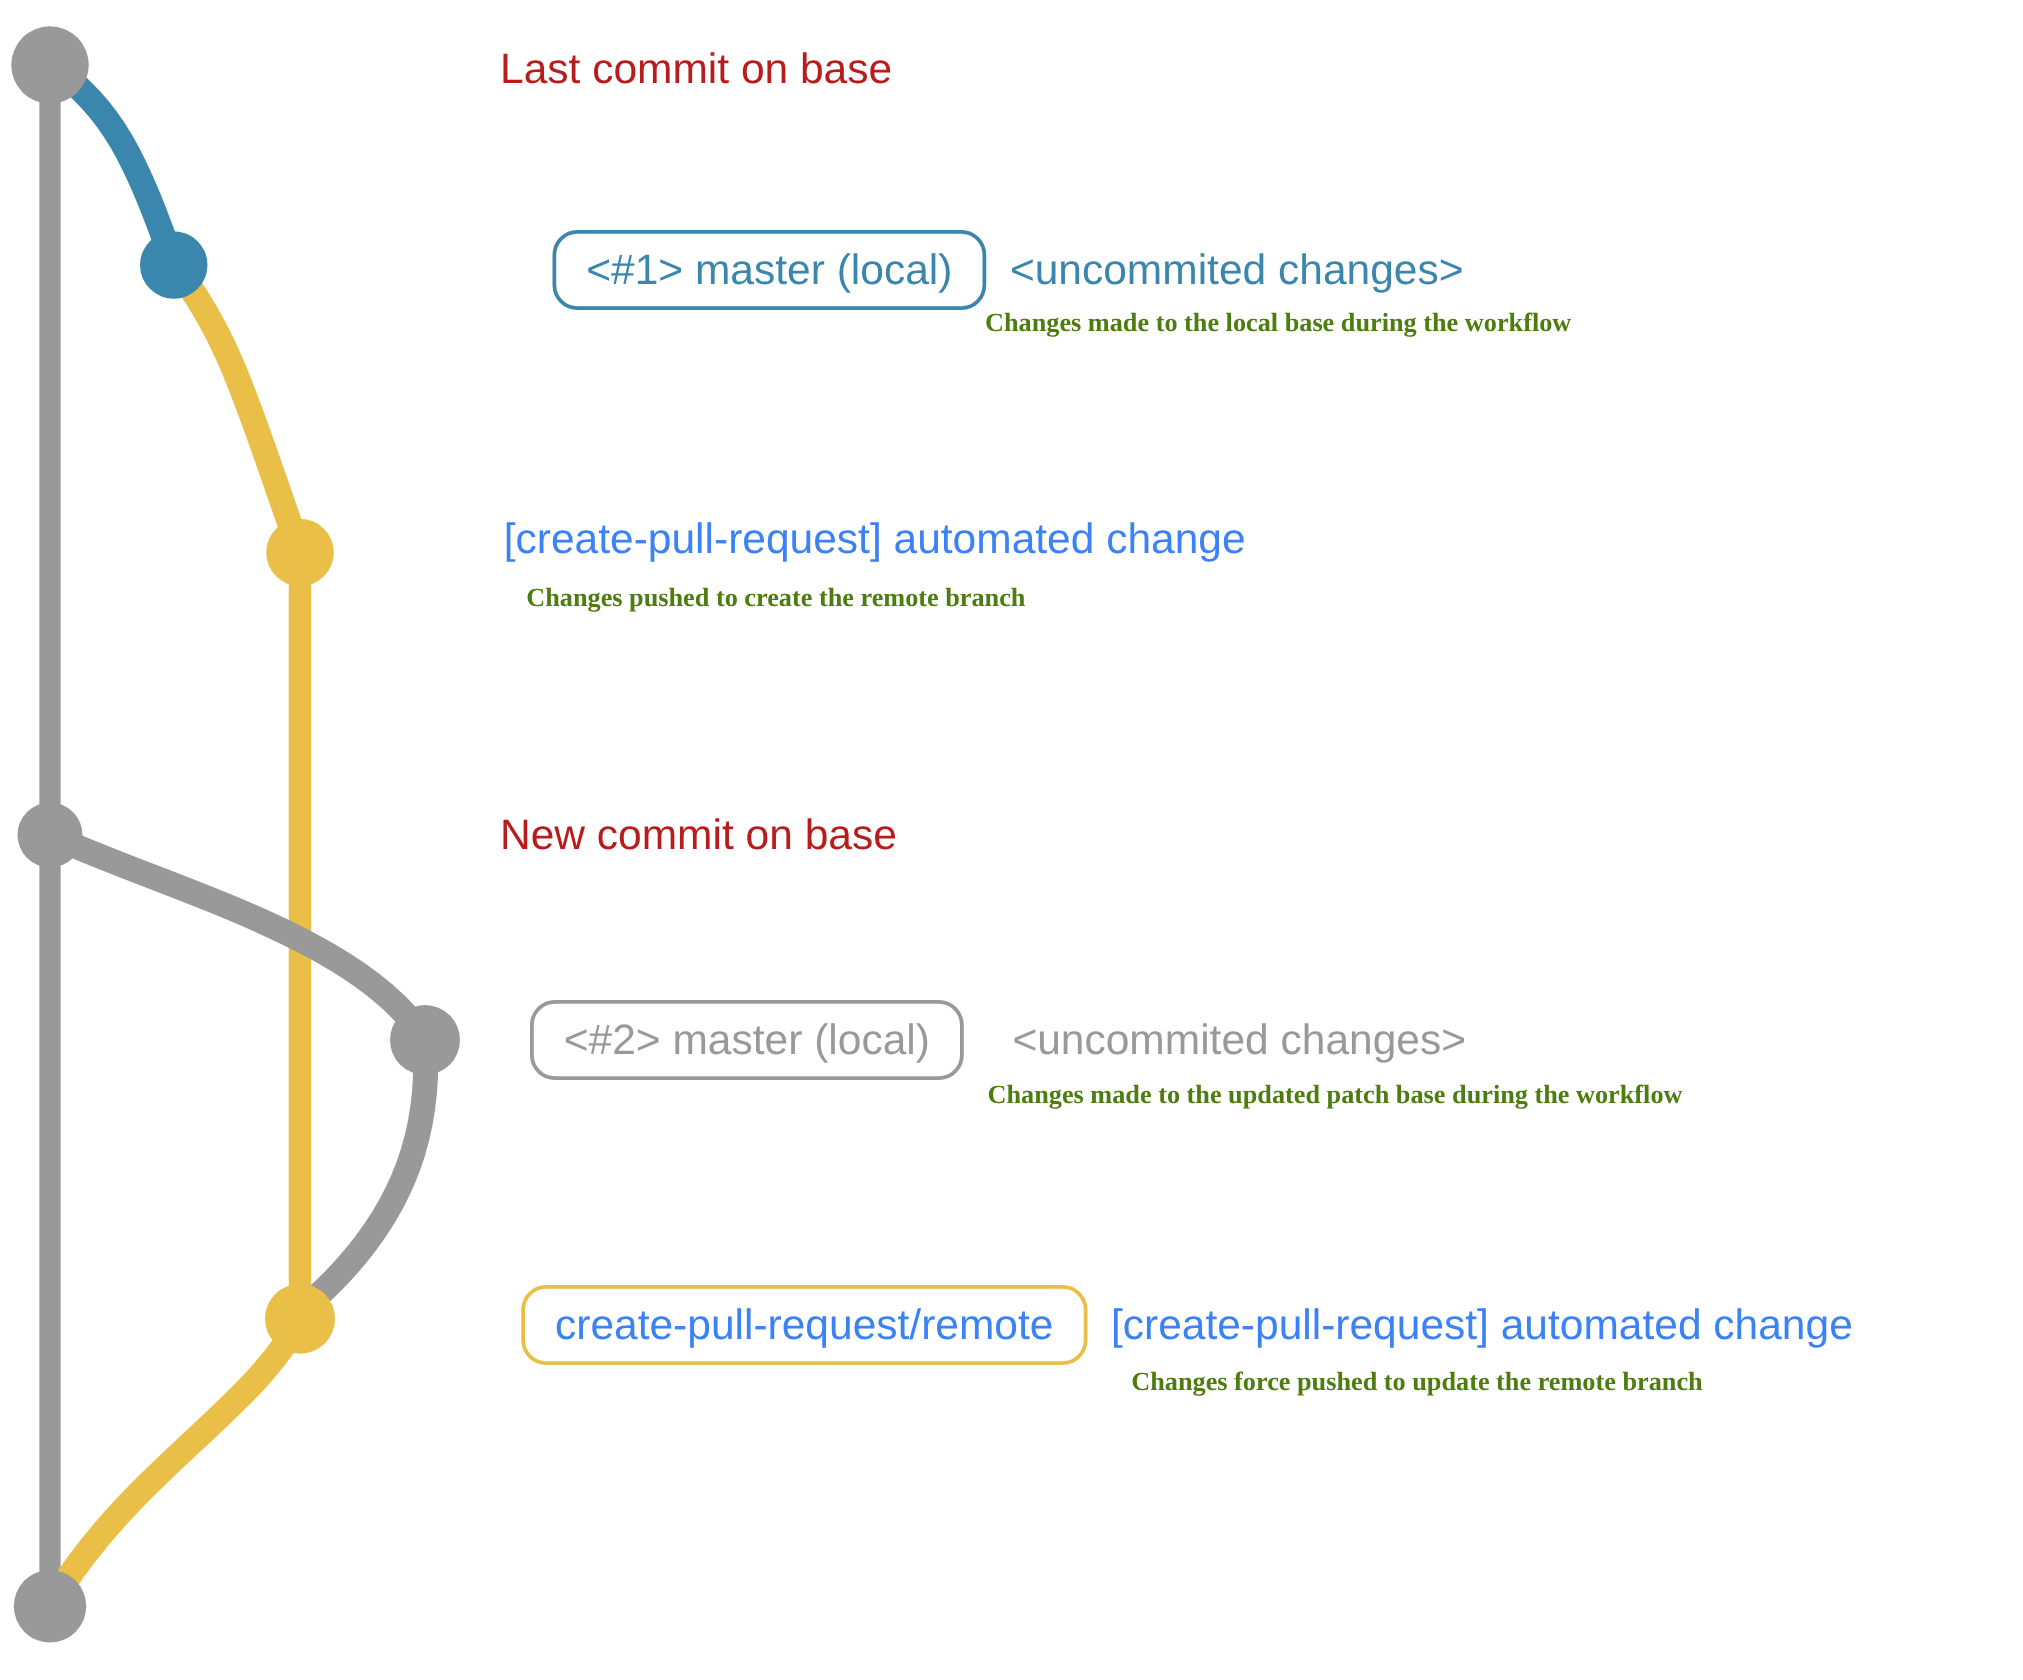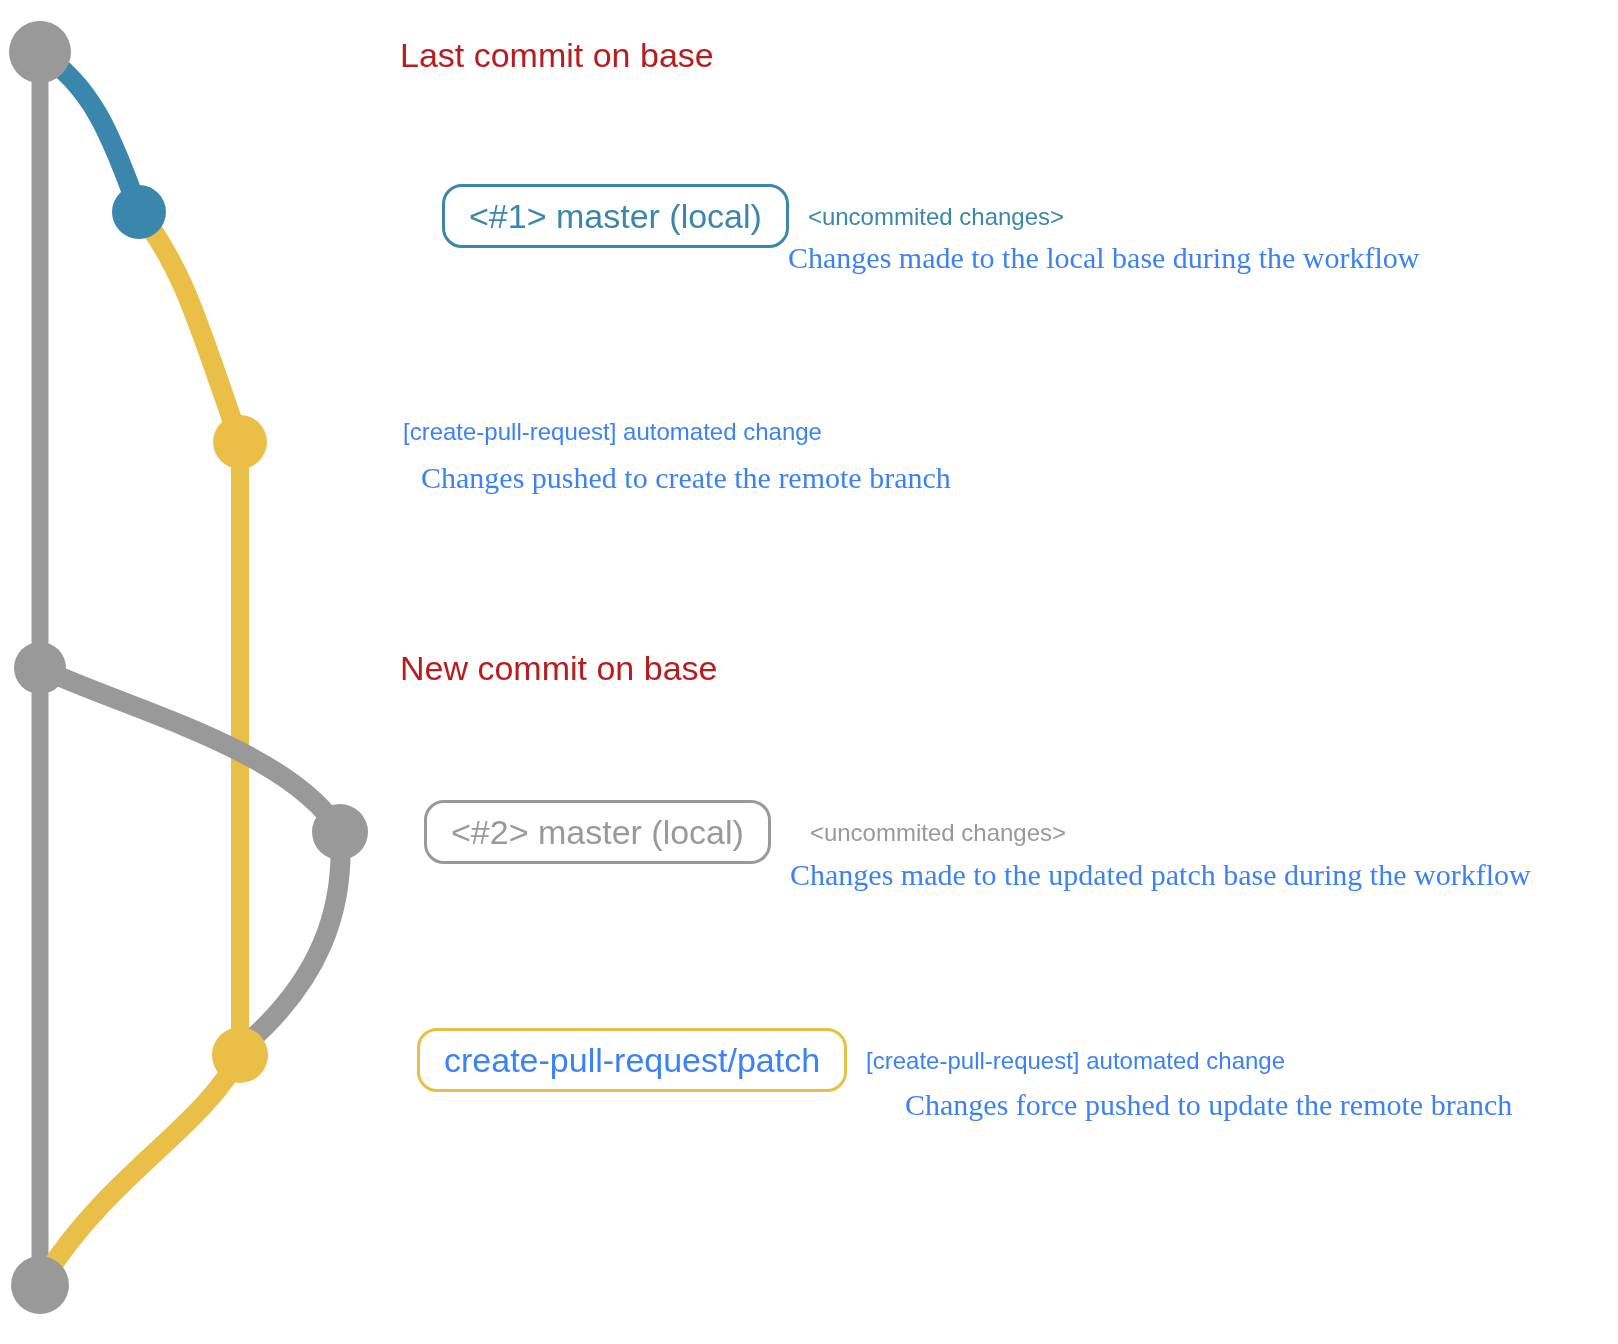"<uncommited changes>" .title { font-size: 24px -> 34px }
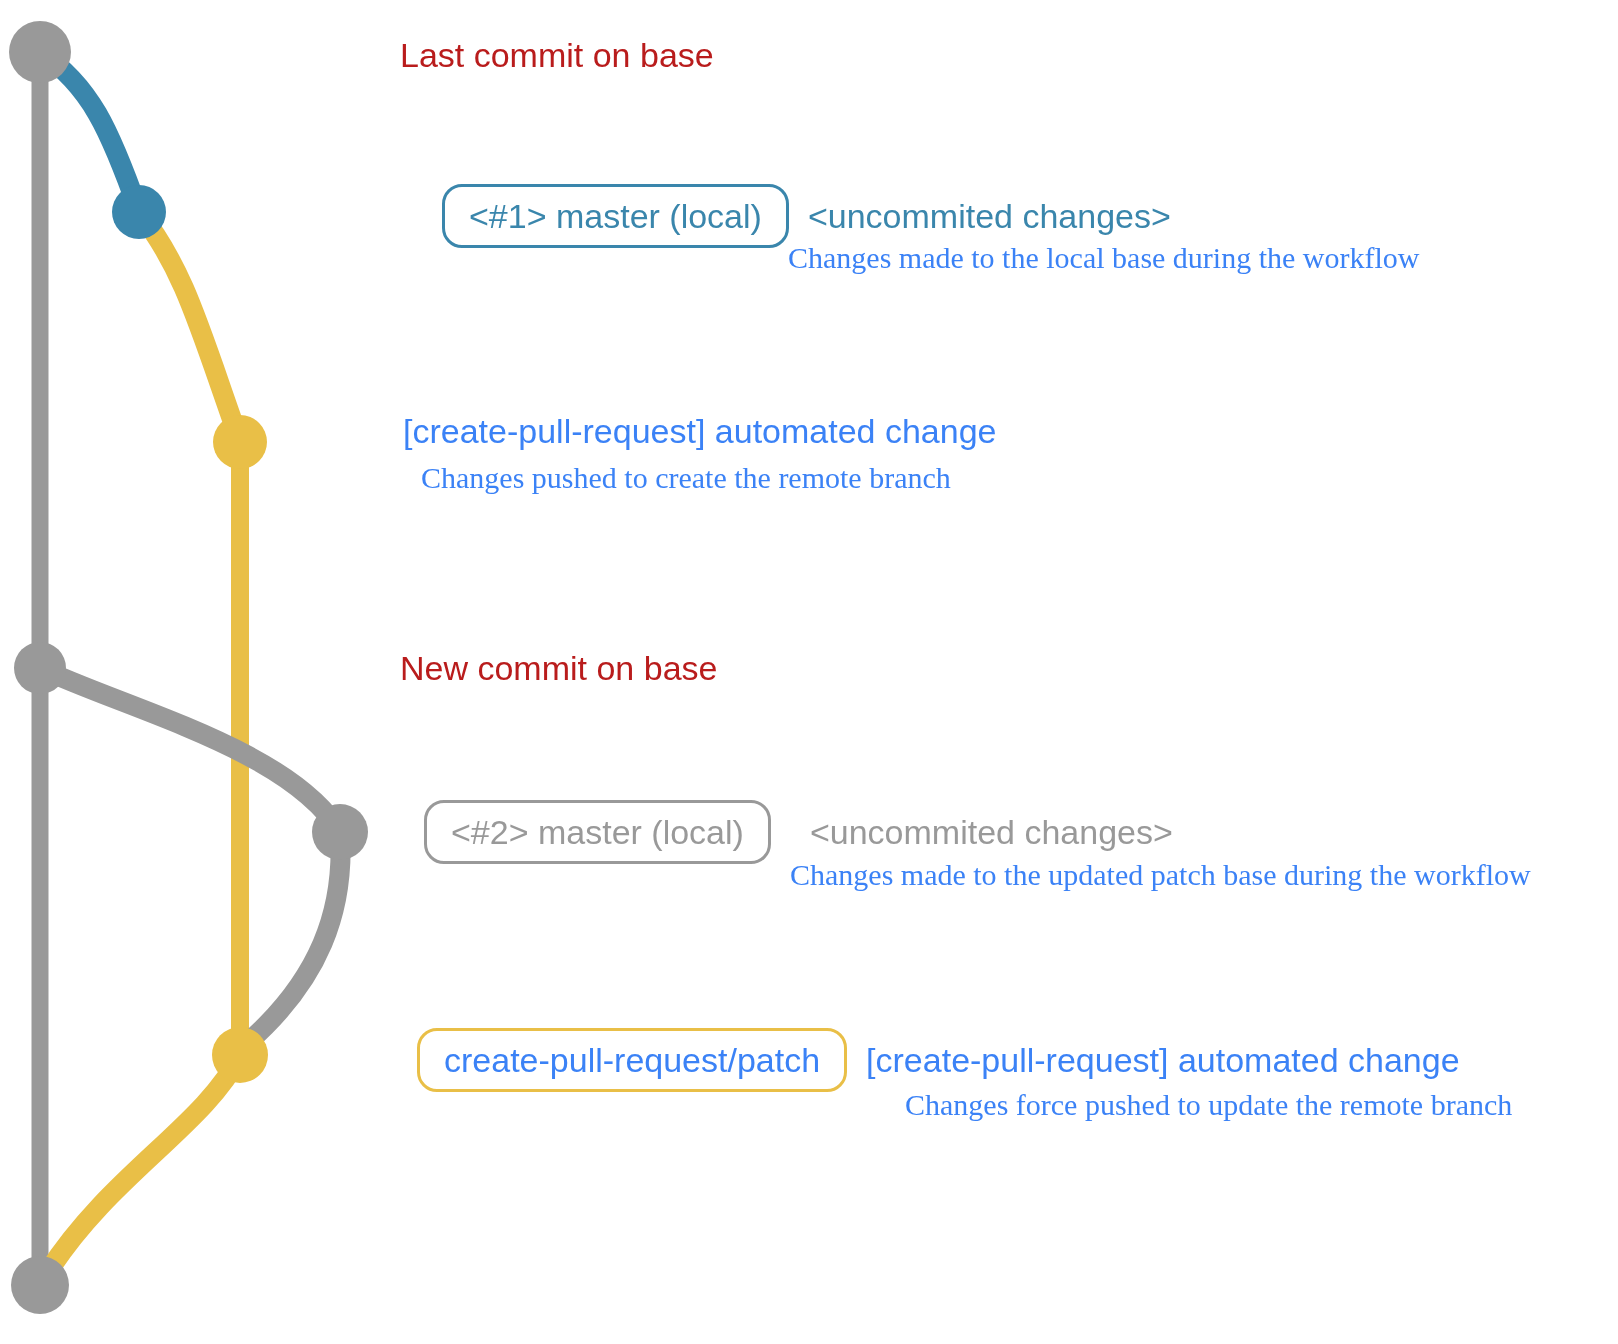"Changes made to the local" .caption { color: #3b82f6 -> #4d7c0f; font-size: 30px -> 21px; font-weight: none -> bold }
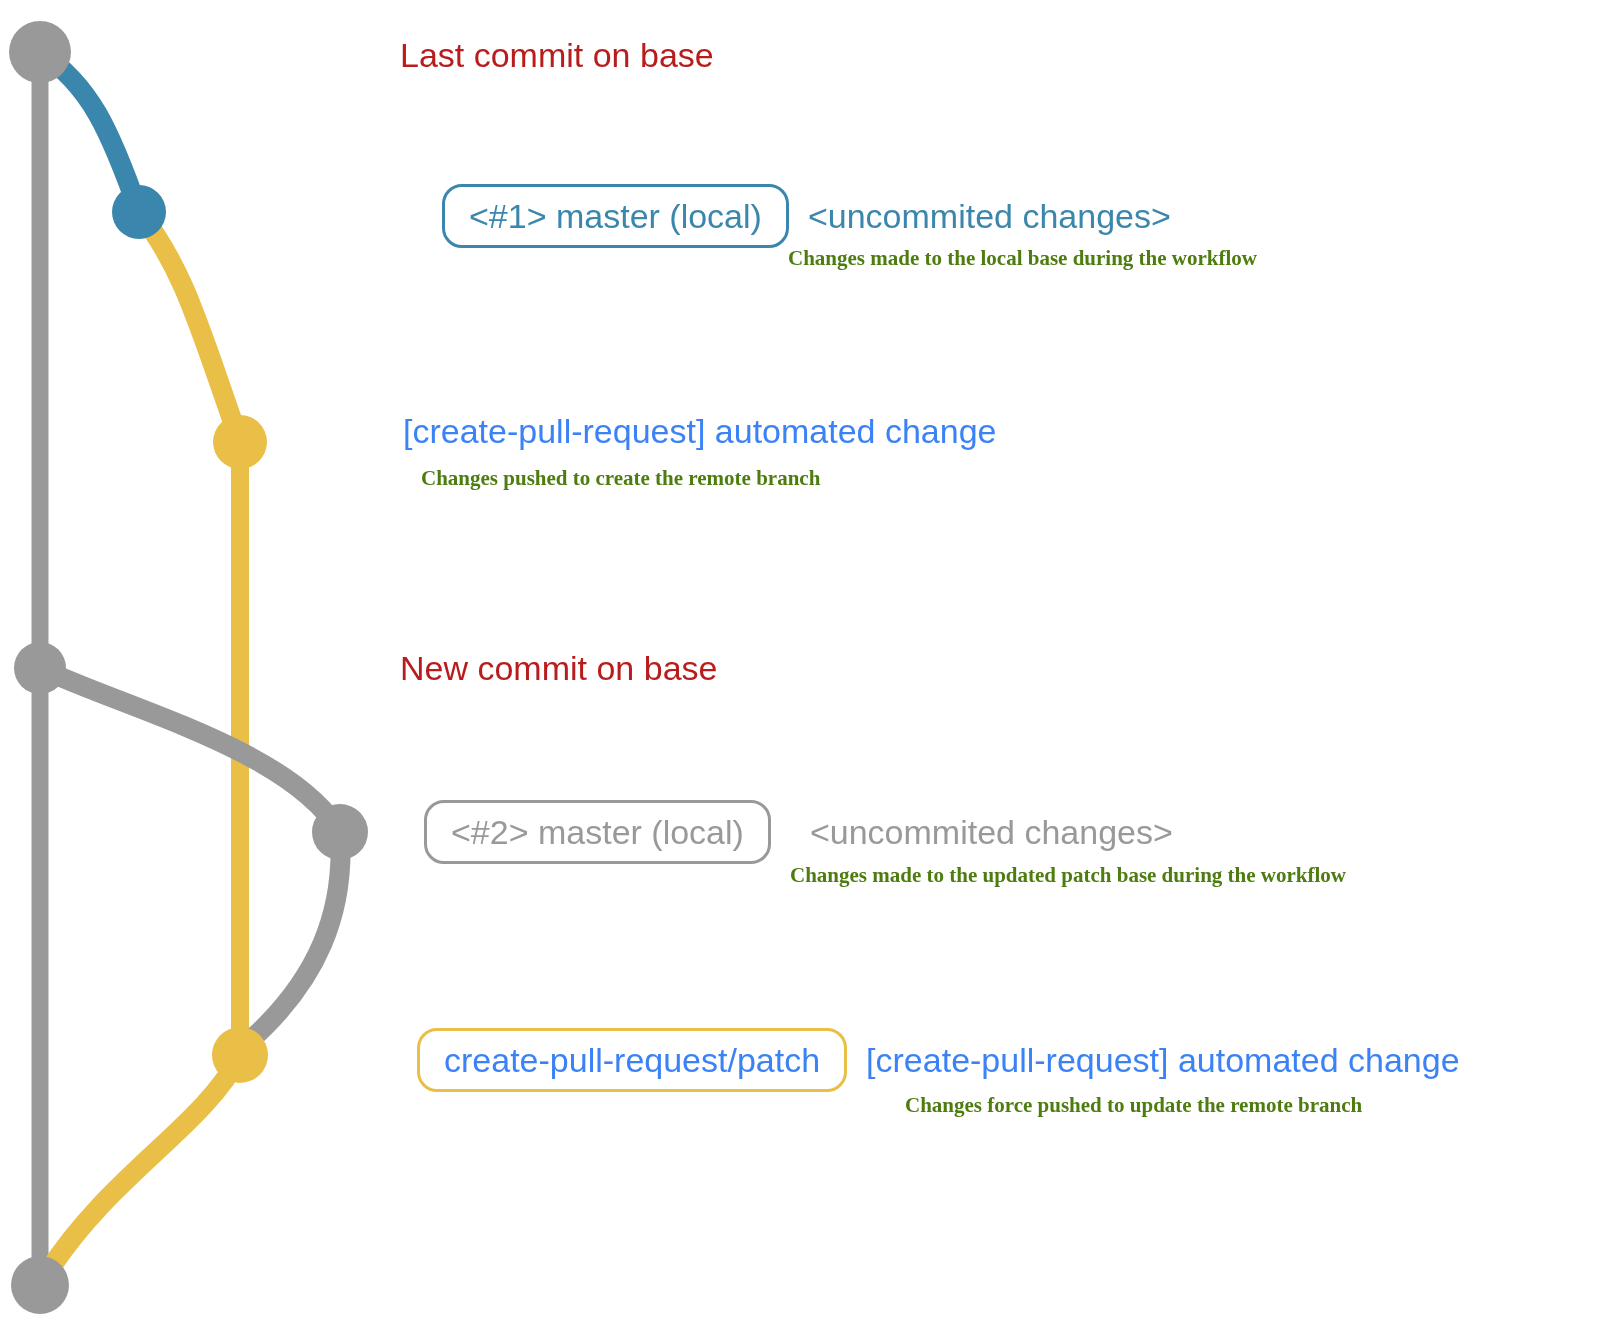"create-pull-request/patch" span.badge { text: create-pull-request/patch -> create-pull-request/remote }
